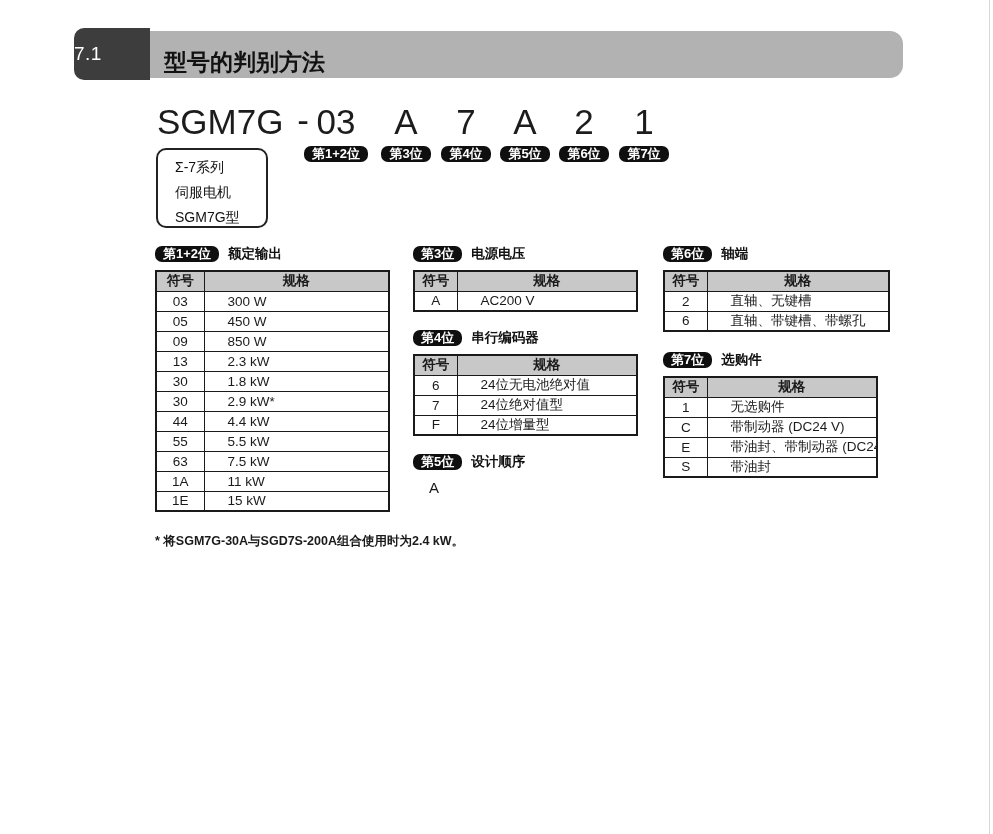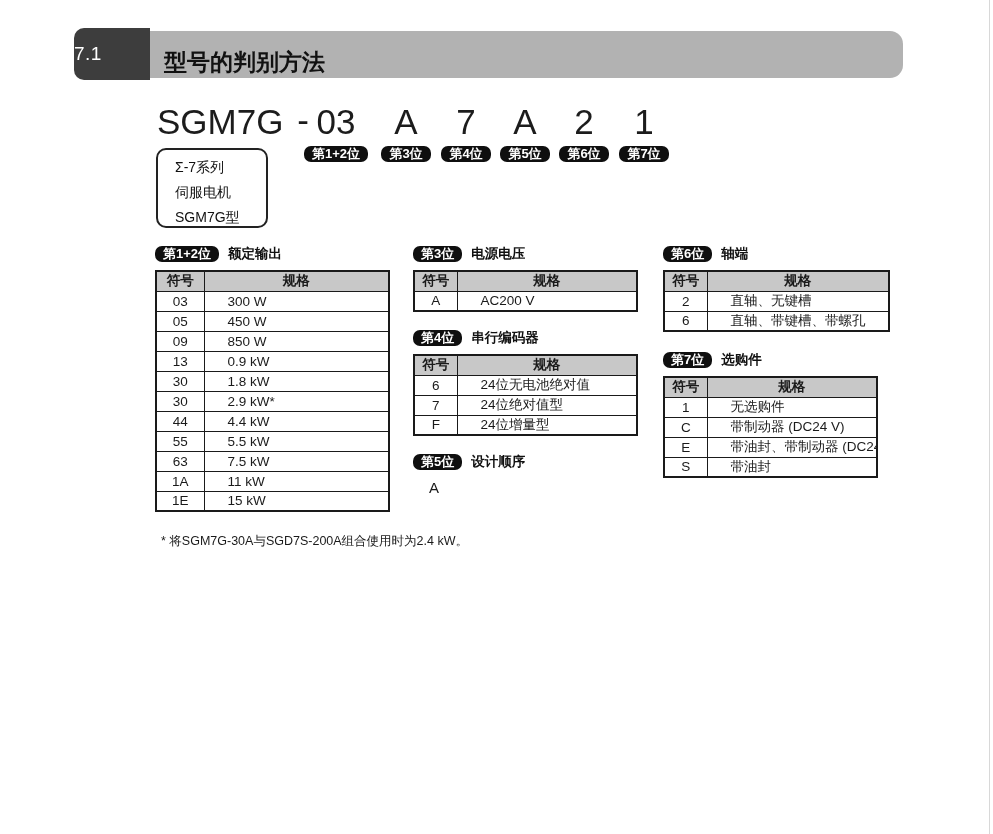"0.9 kW" td.spec { text: 0.9 -> 2.3 }
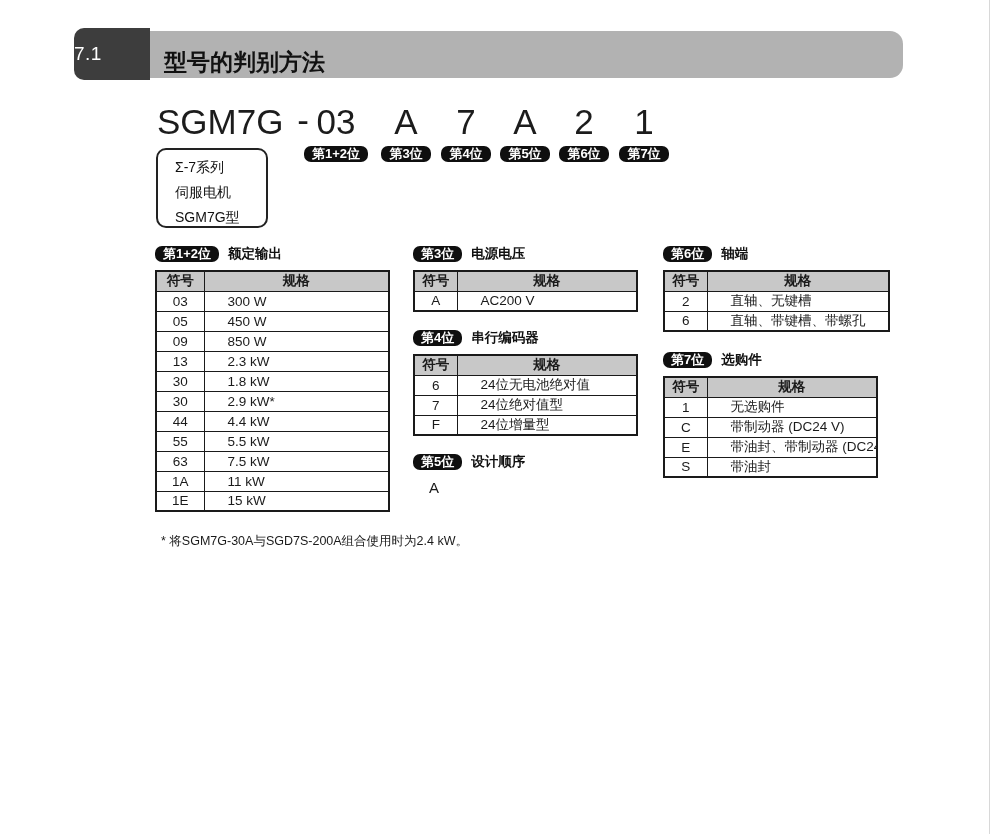"* 将SGM7G-30A与SGD7S-200A组合使用时为2.4 kW。" .footnote { font-weight: normal -> bold; margin-left: 6px -> none }
